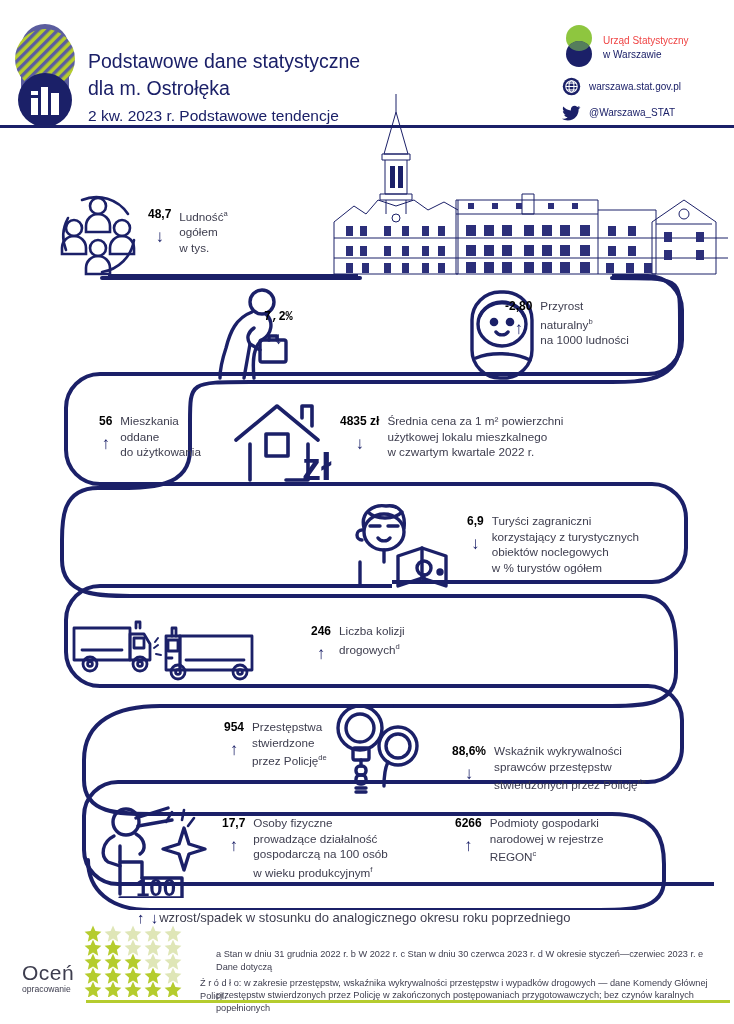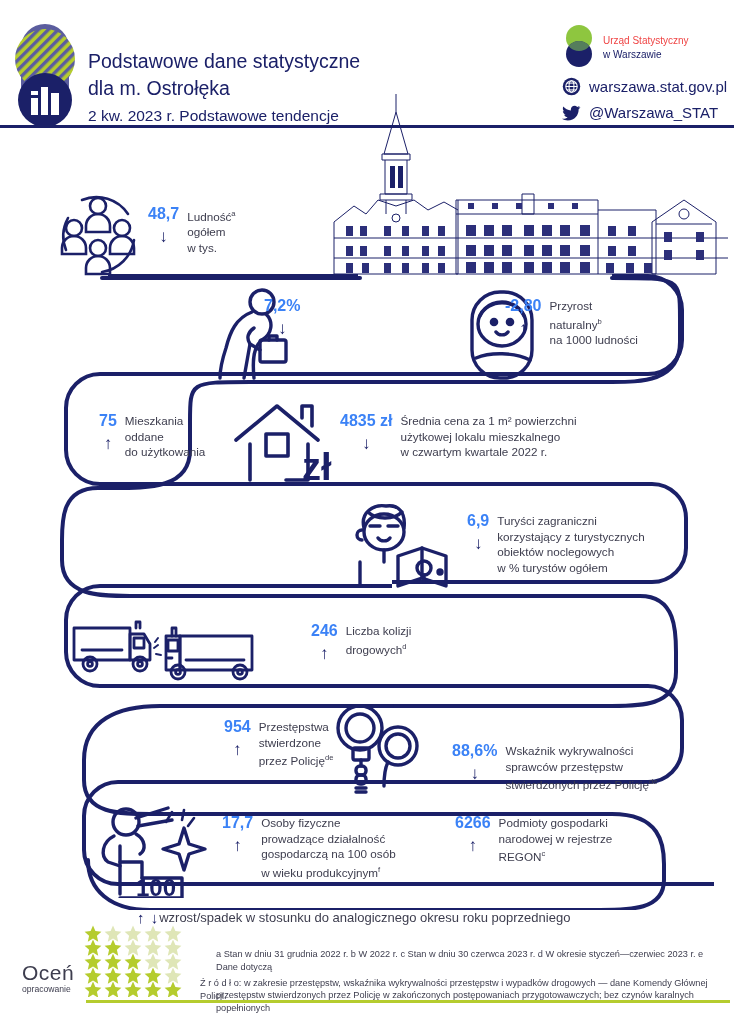"warszawa.stat.gov.pl" .contact-lbl { font-size: 15px -> 10px }
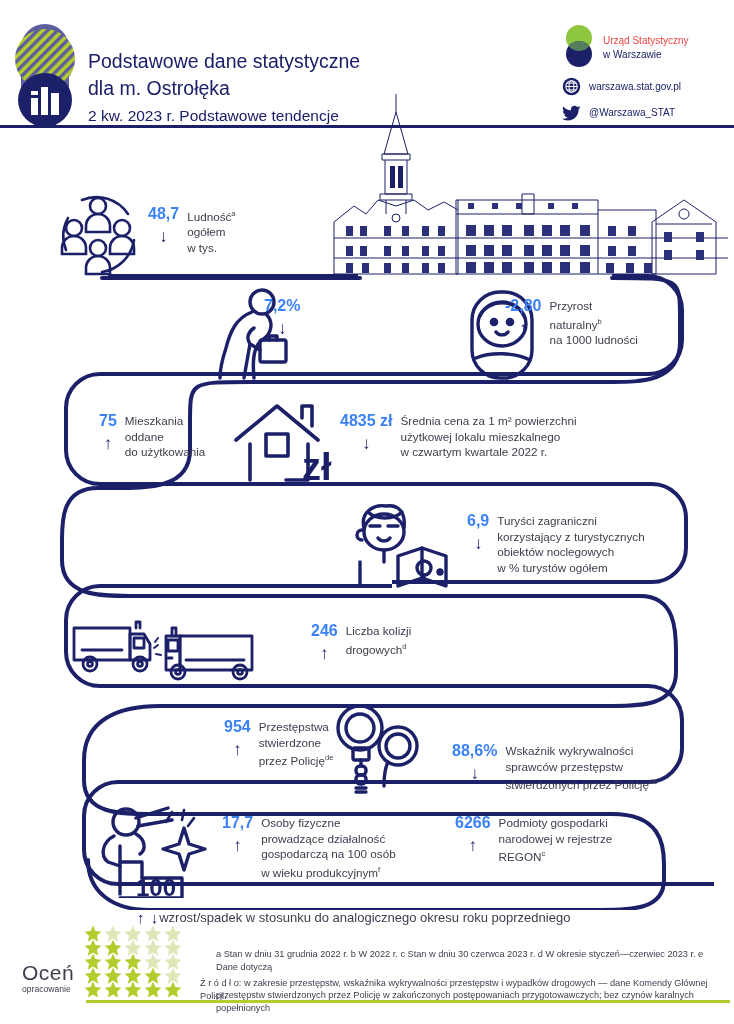"48,7" .stat .val { color: #3b82f6 -> #000000; font-size: 16px -> 12px }
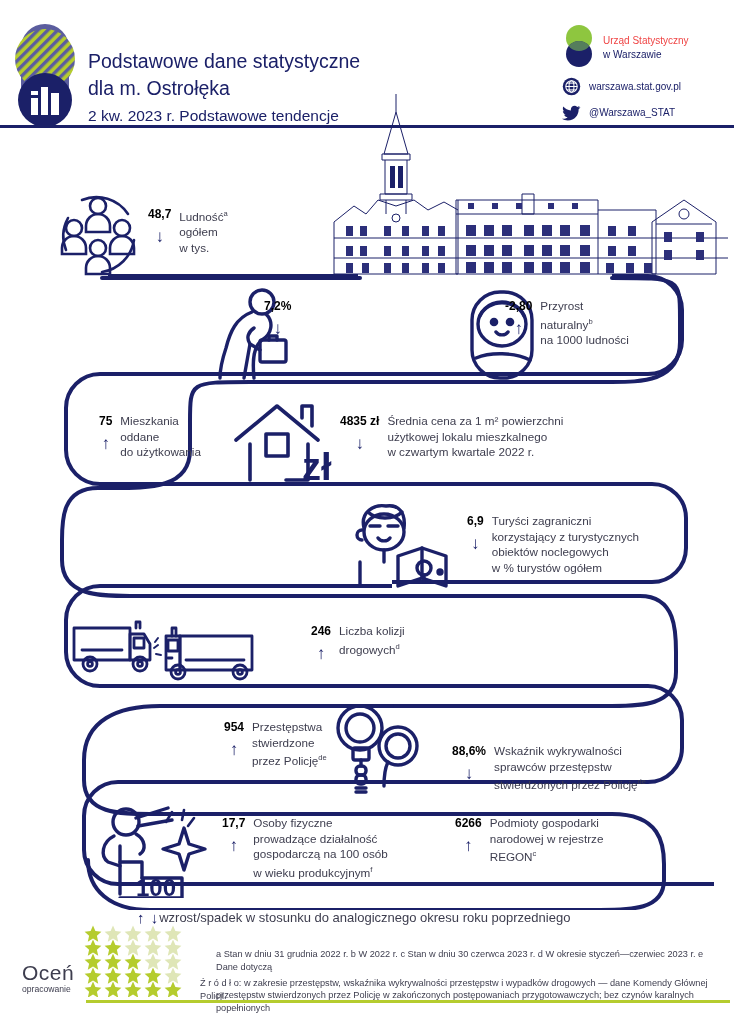"7,2%" div.stat { font-family: none -> Liberation Mono, monospace; top: 297px -> 308px }
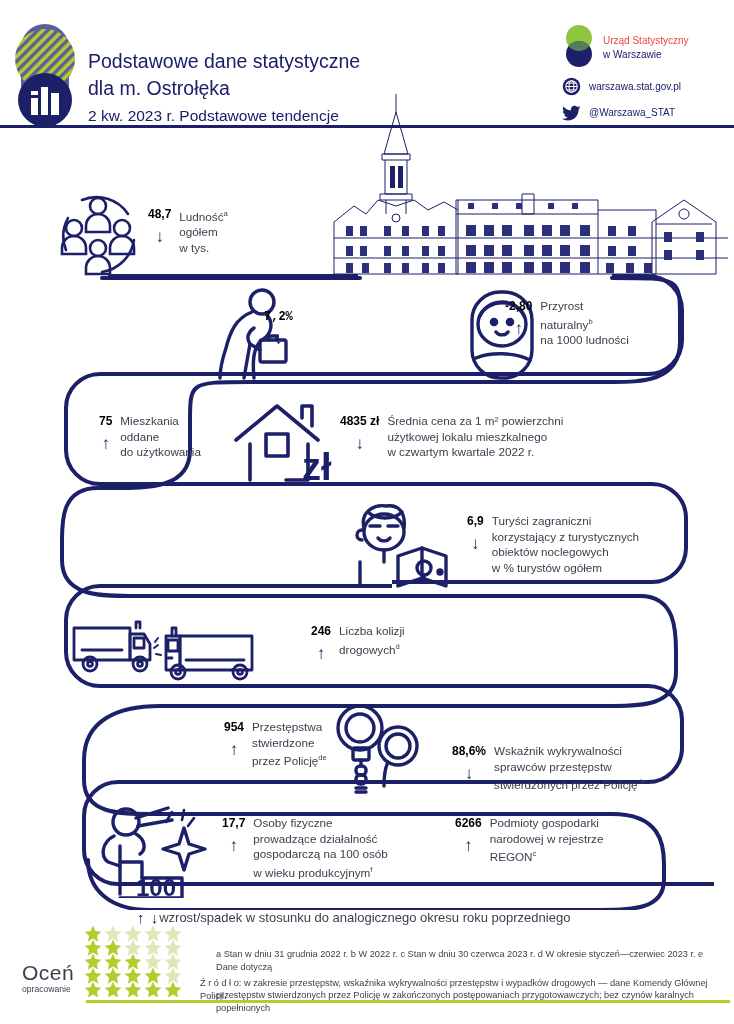"75" div.val { text: 75 -> 56 }
